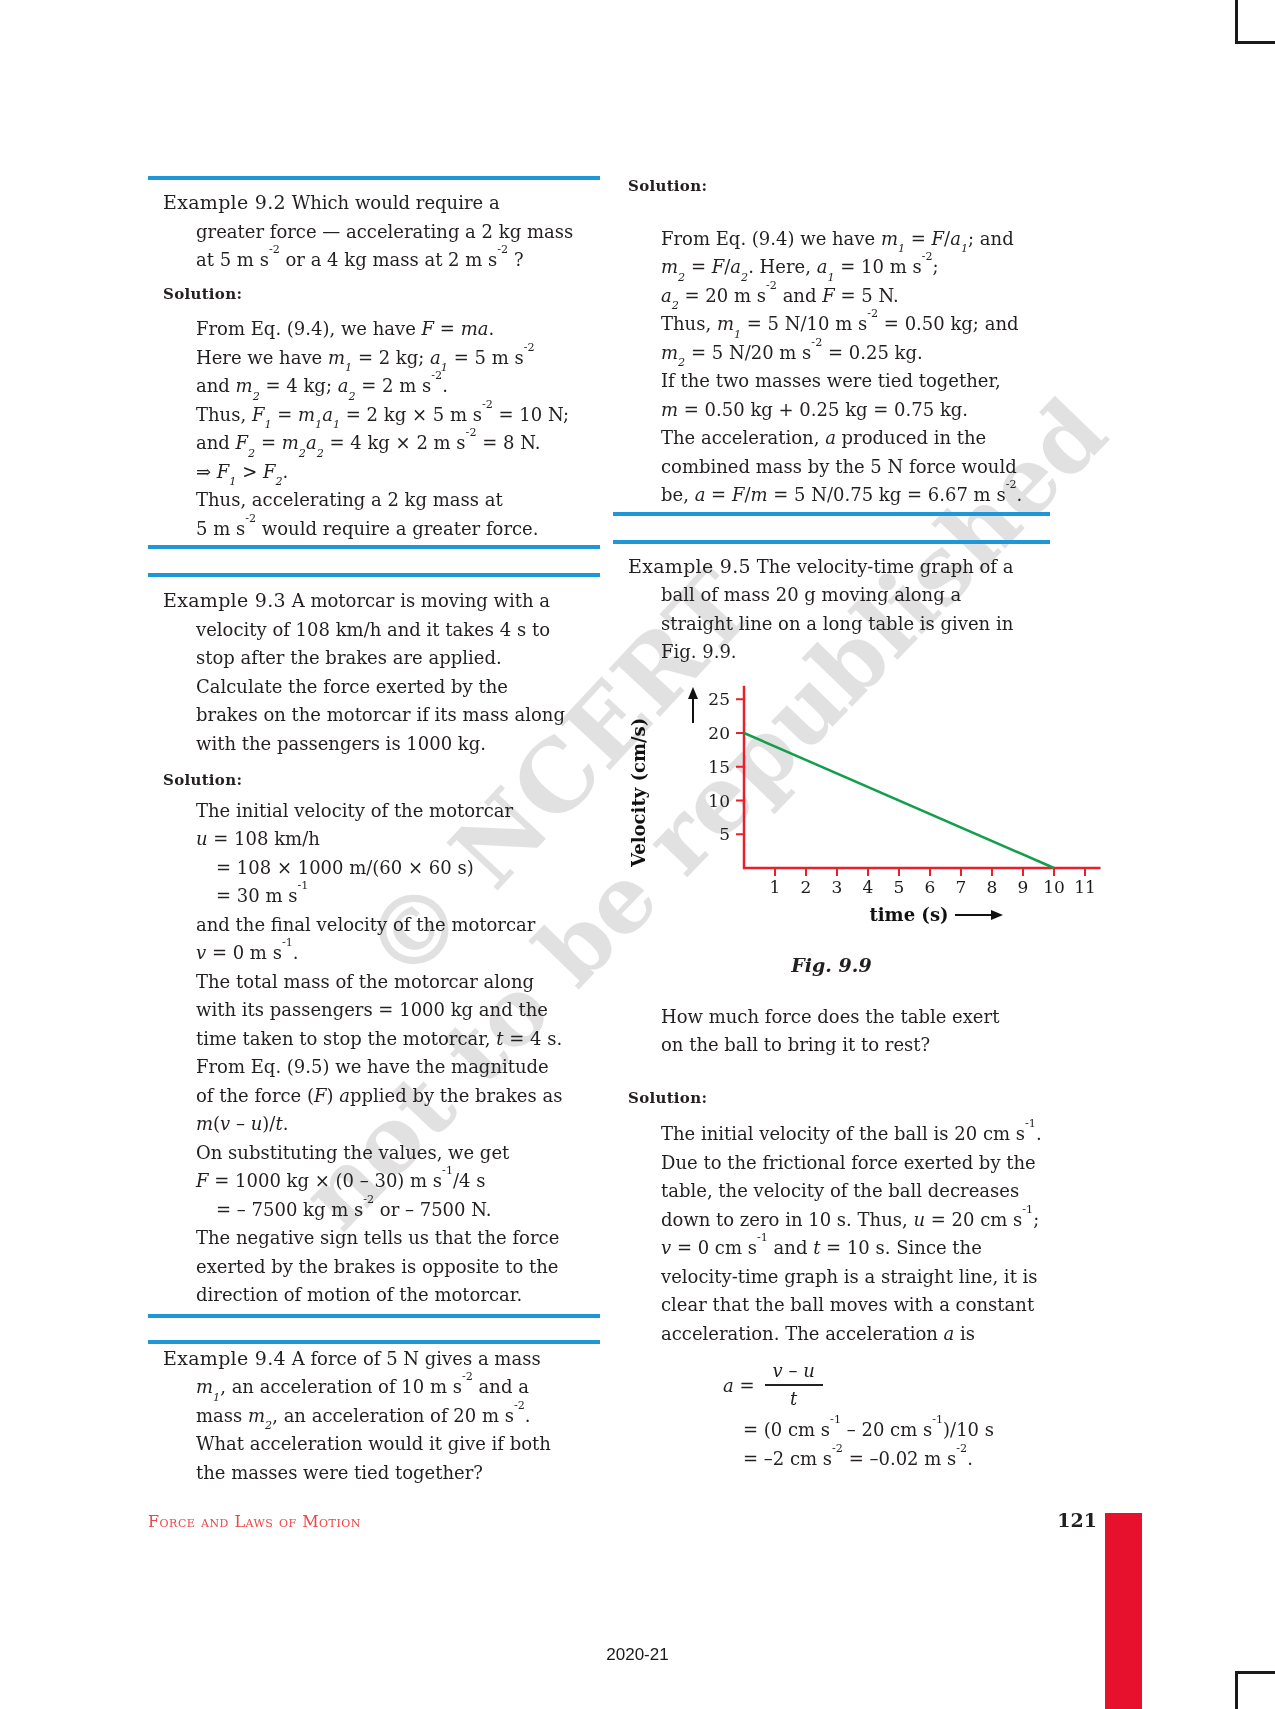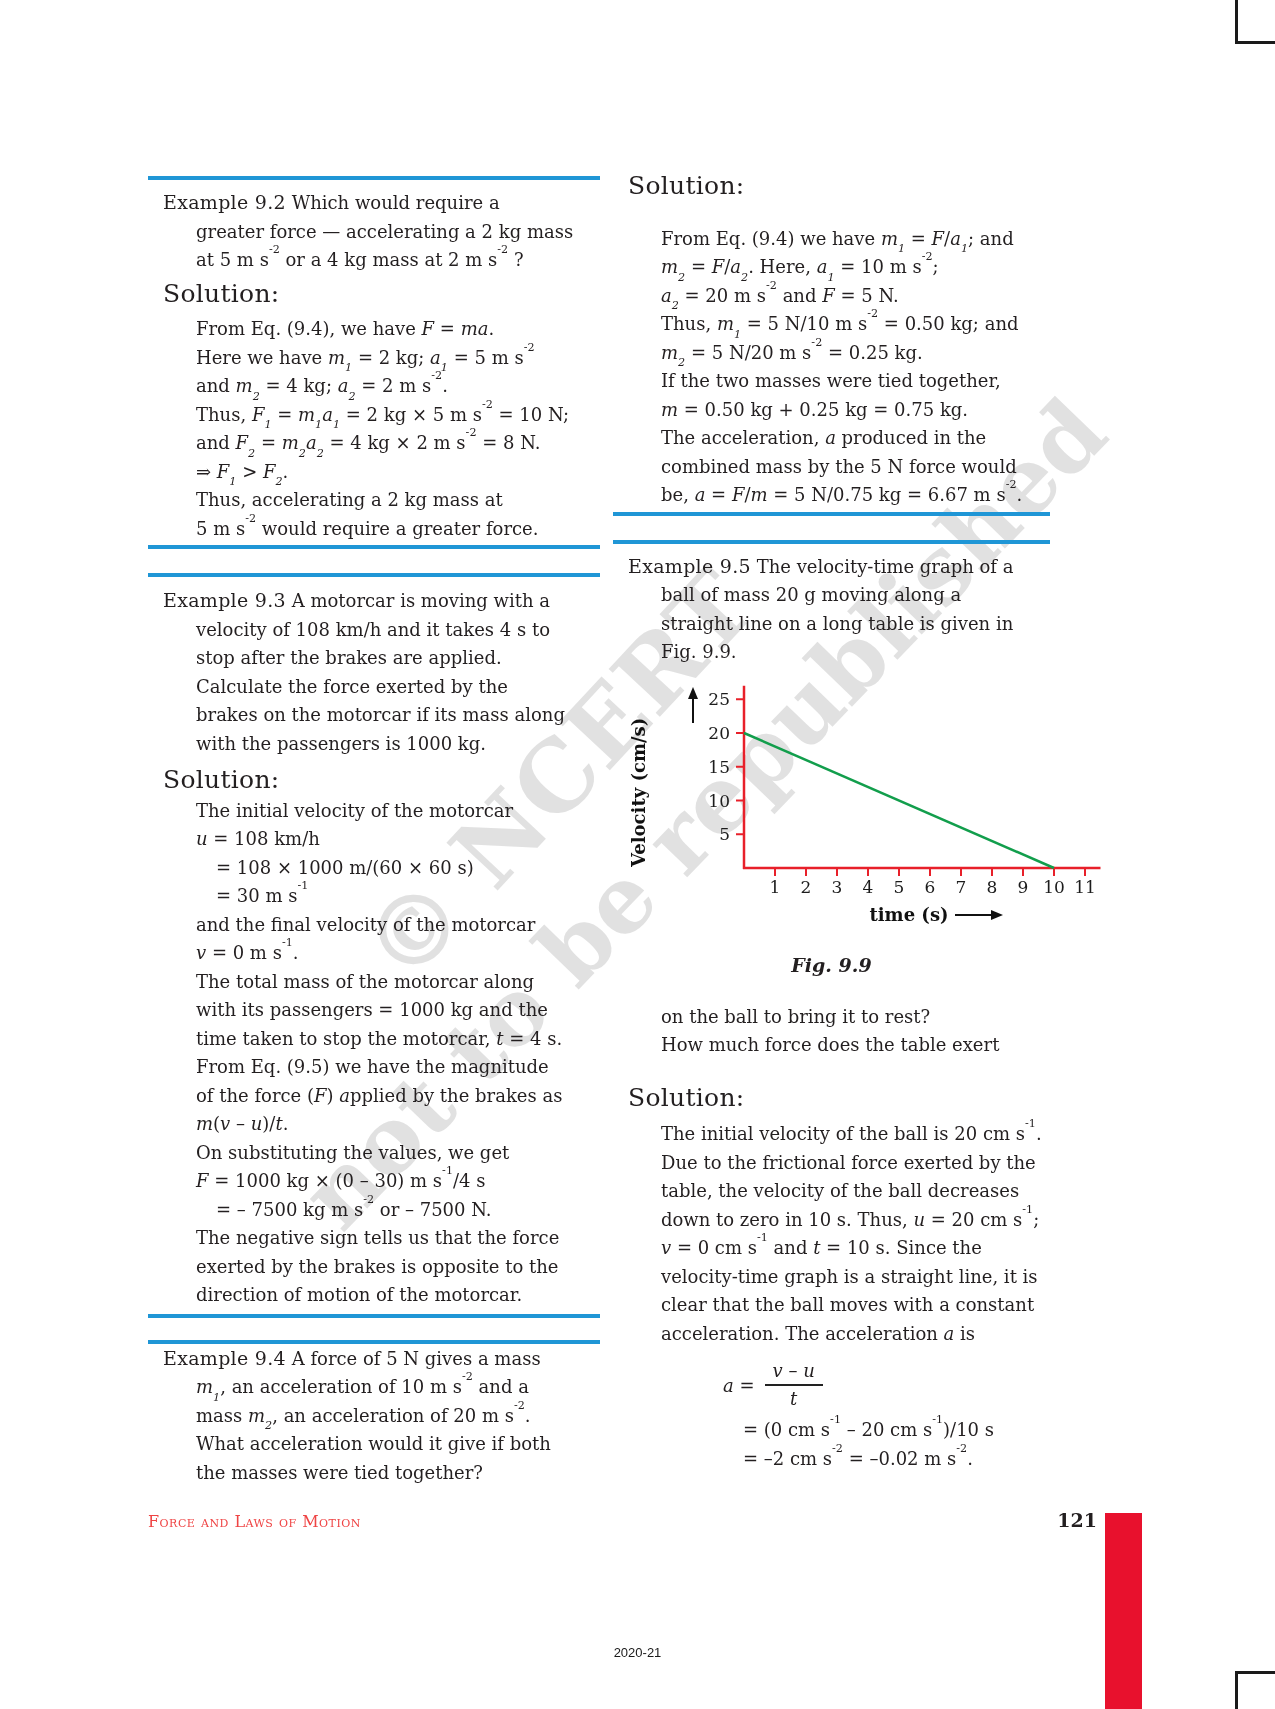"Solution:" .sol-head { font-size: 25px -> 15px; font-weight: normal -> bold }
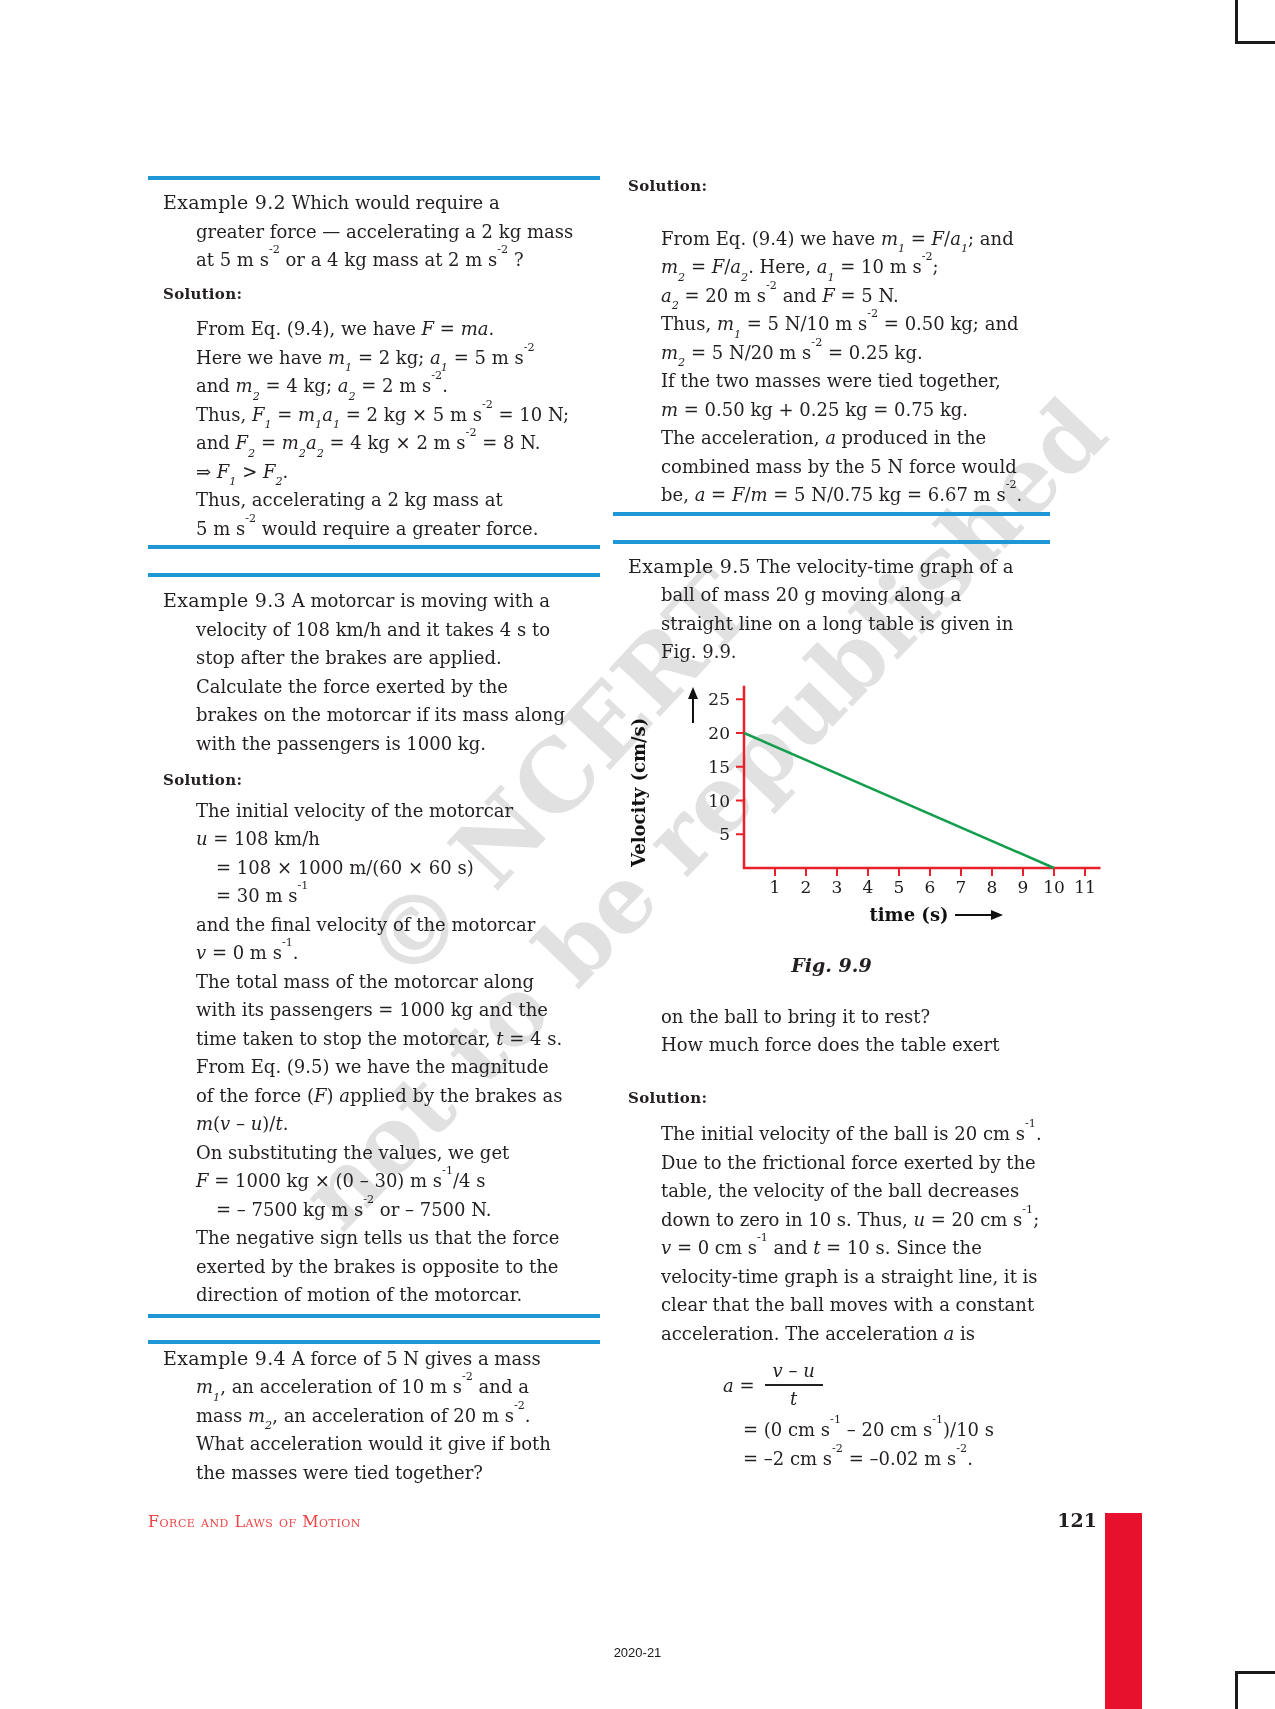"on the ball to bring" div.tline { order: before "How much force does the" -> after "How much force does the" }
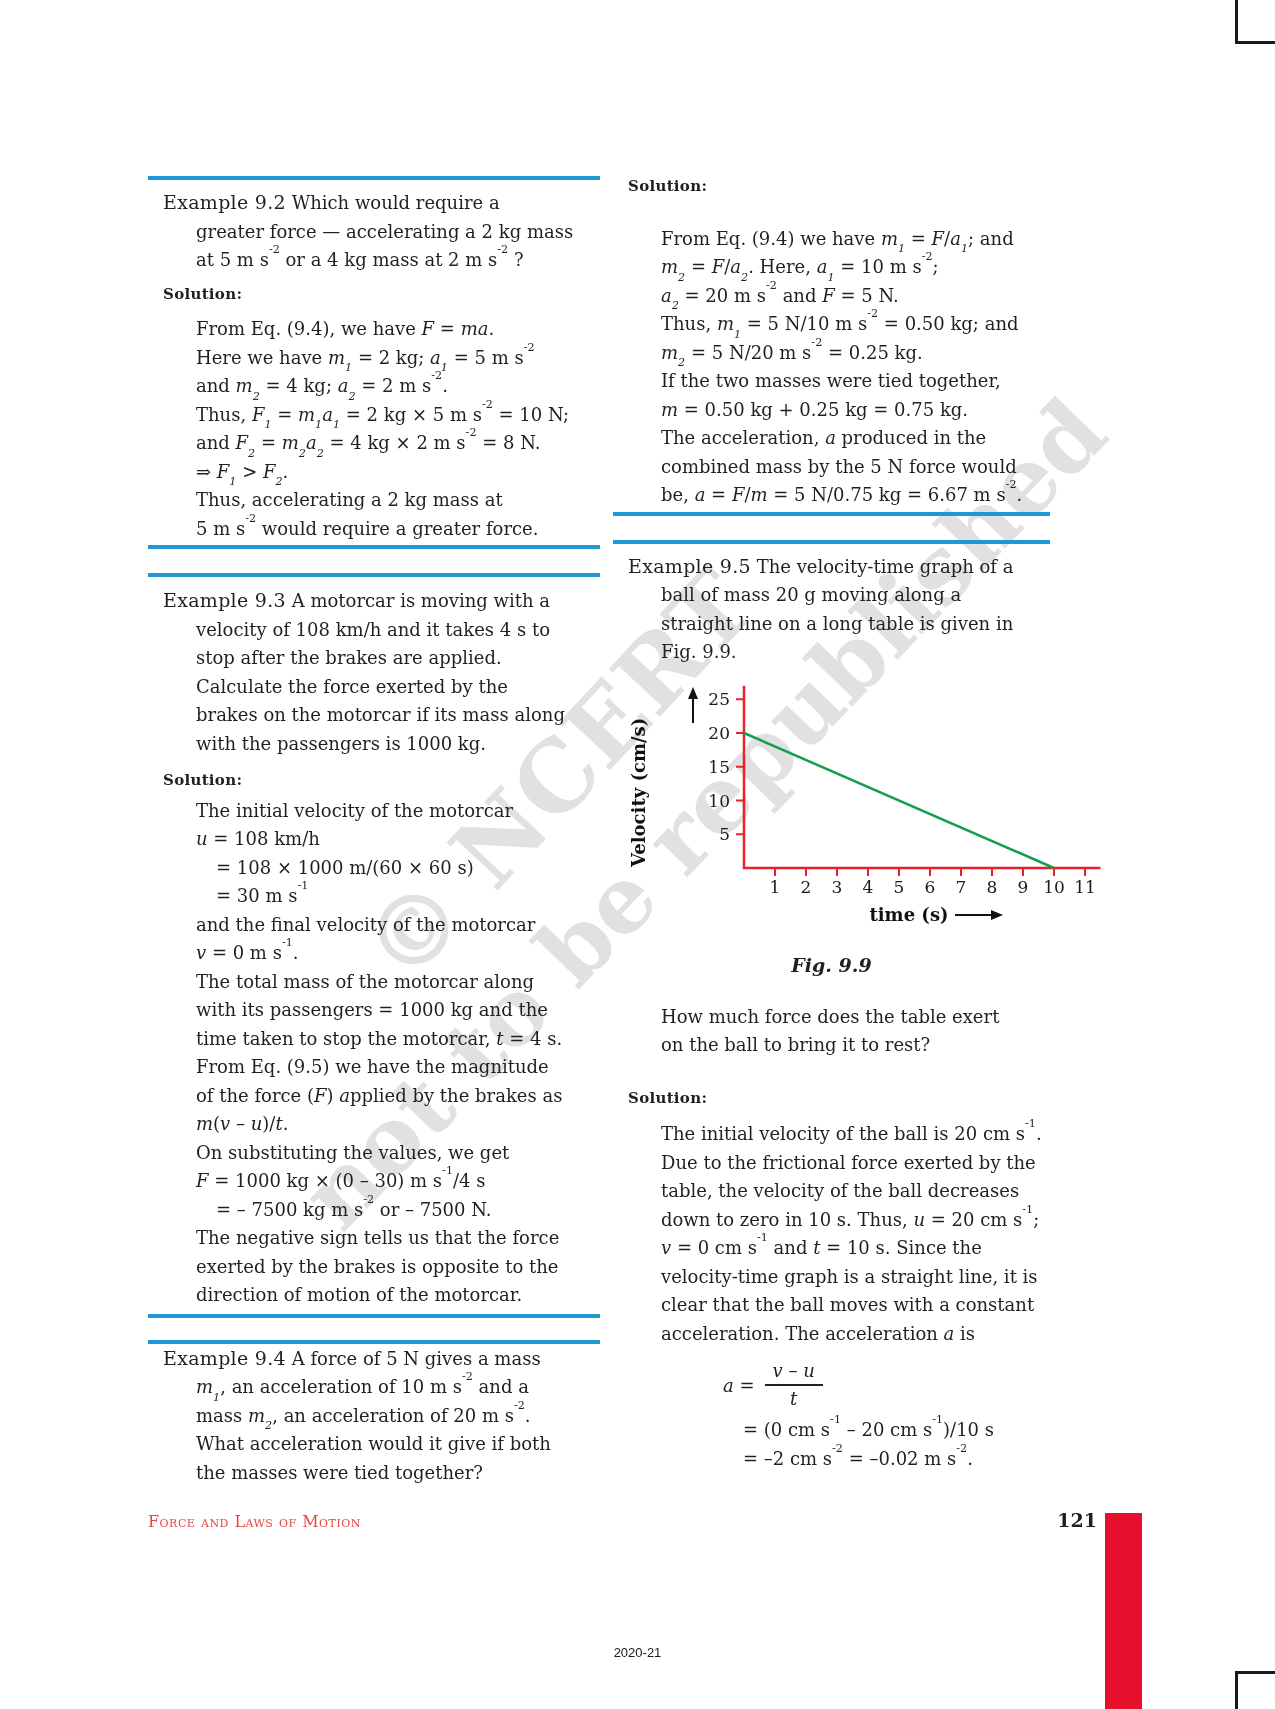"2020-21" #footer-year { font-size: 13px -> 17px }
